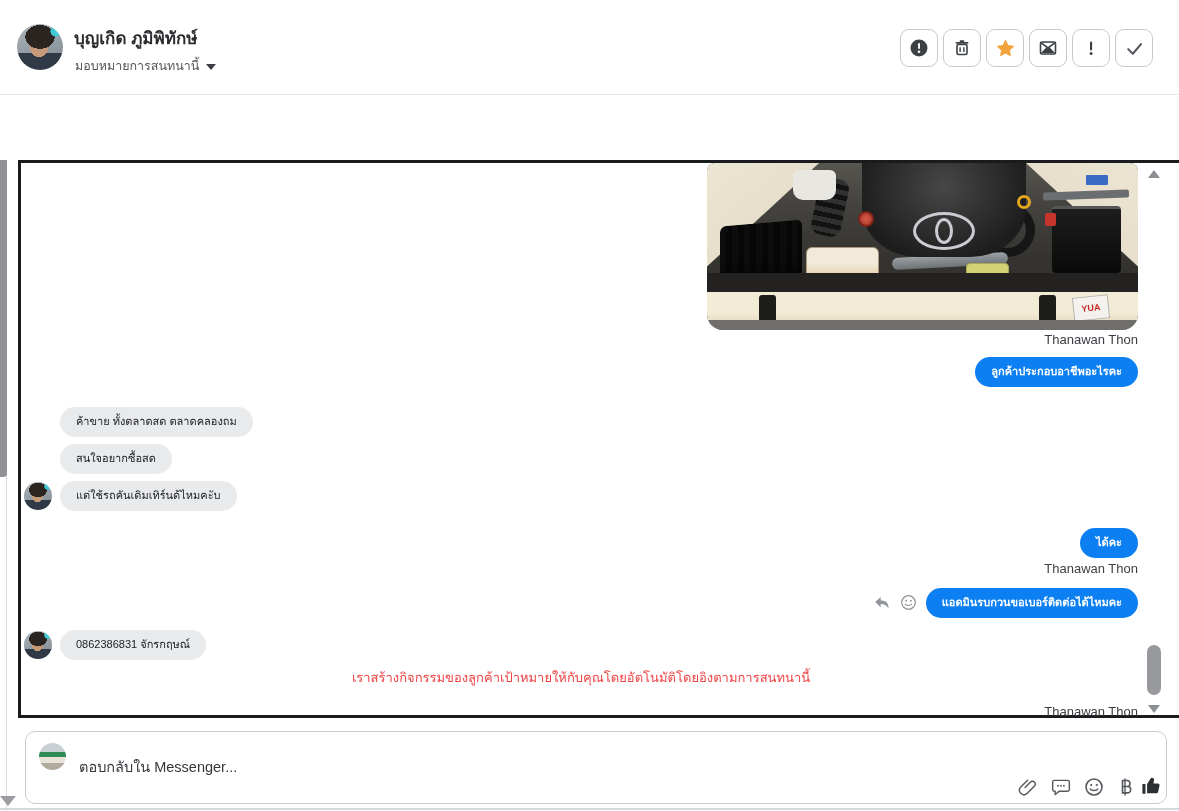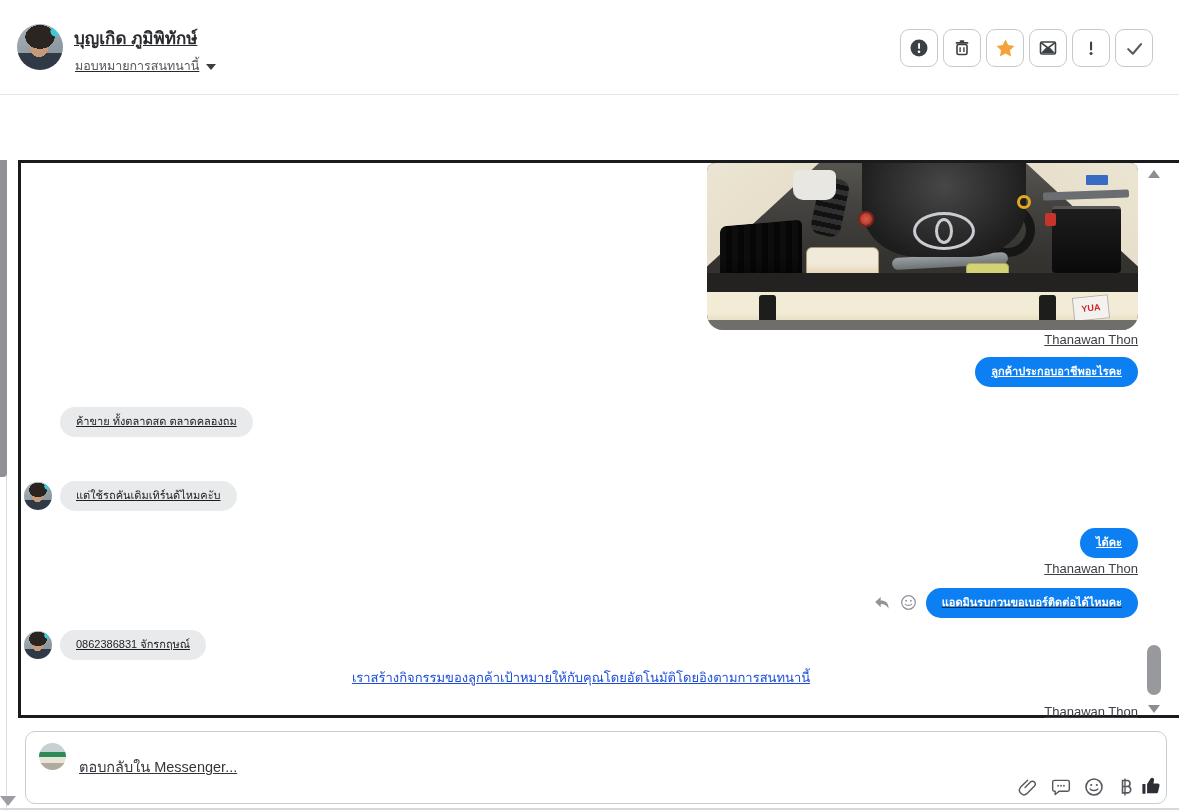"บุญเกิด ภูมิพิทักษ์" .abs { text-decoration: underline -> none }
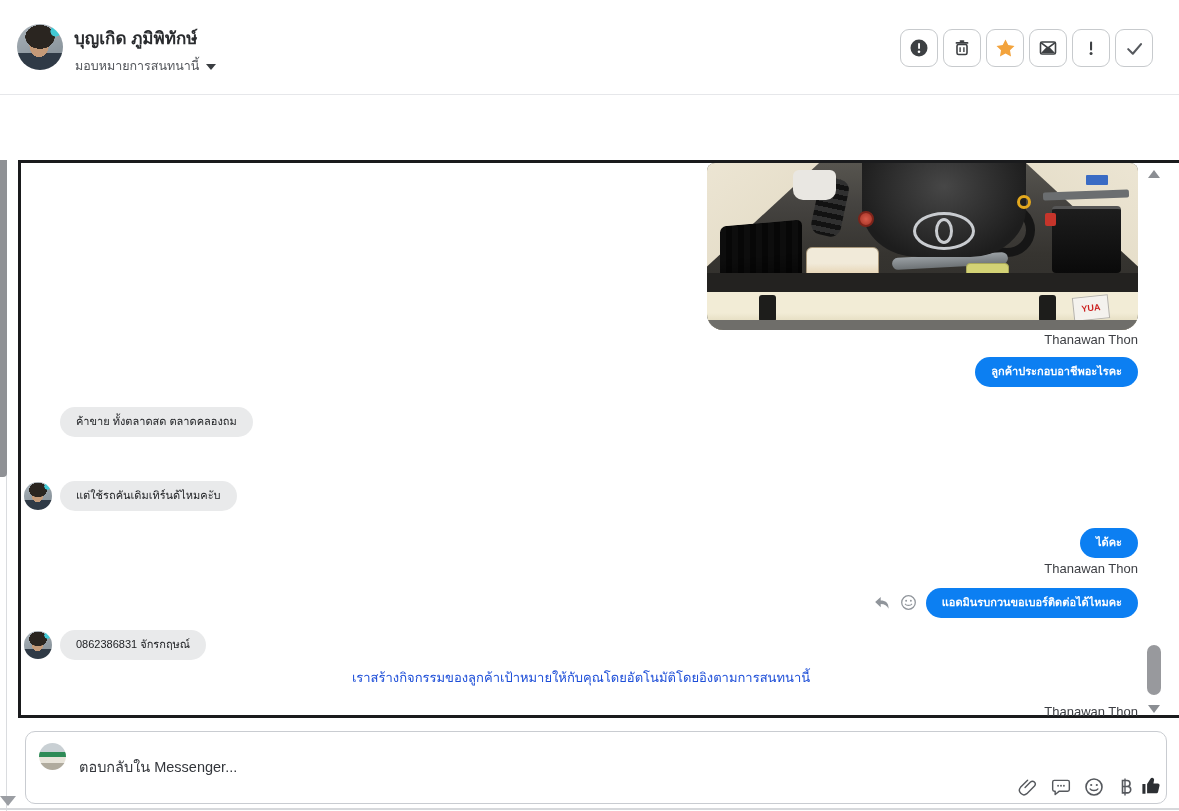"สนใจอยากซื้อสด" div.abs { html: none -> <div>สนใจอยากซื้อสด</div> }
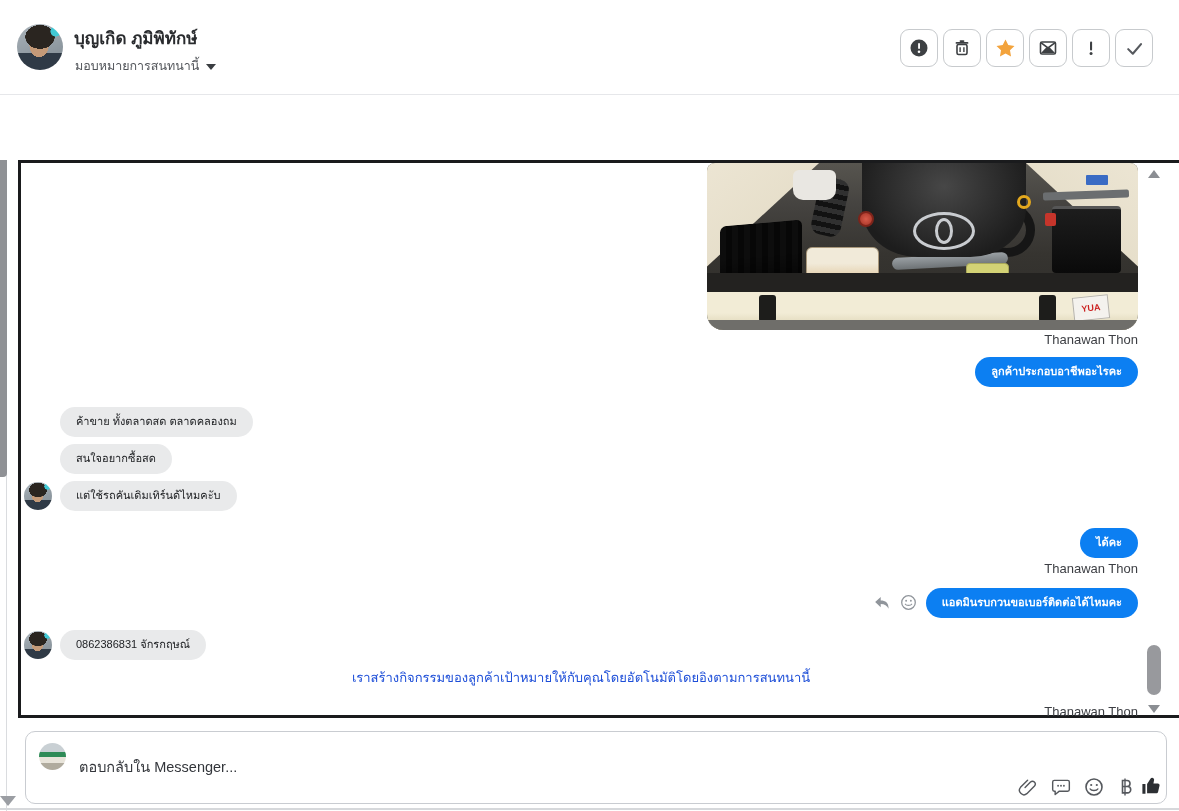"เราสร้างกิจกรรมของลูกค้าเป้าหมายให้กับคุ" .sys-note { color: #1d4ed8 -> #ef4444 }
